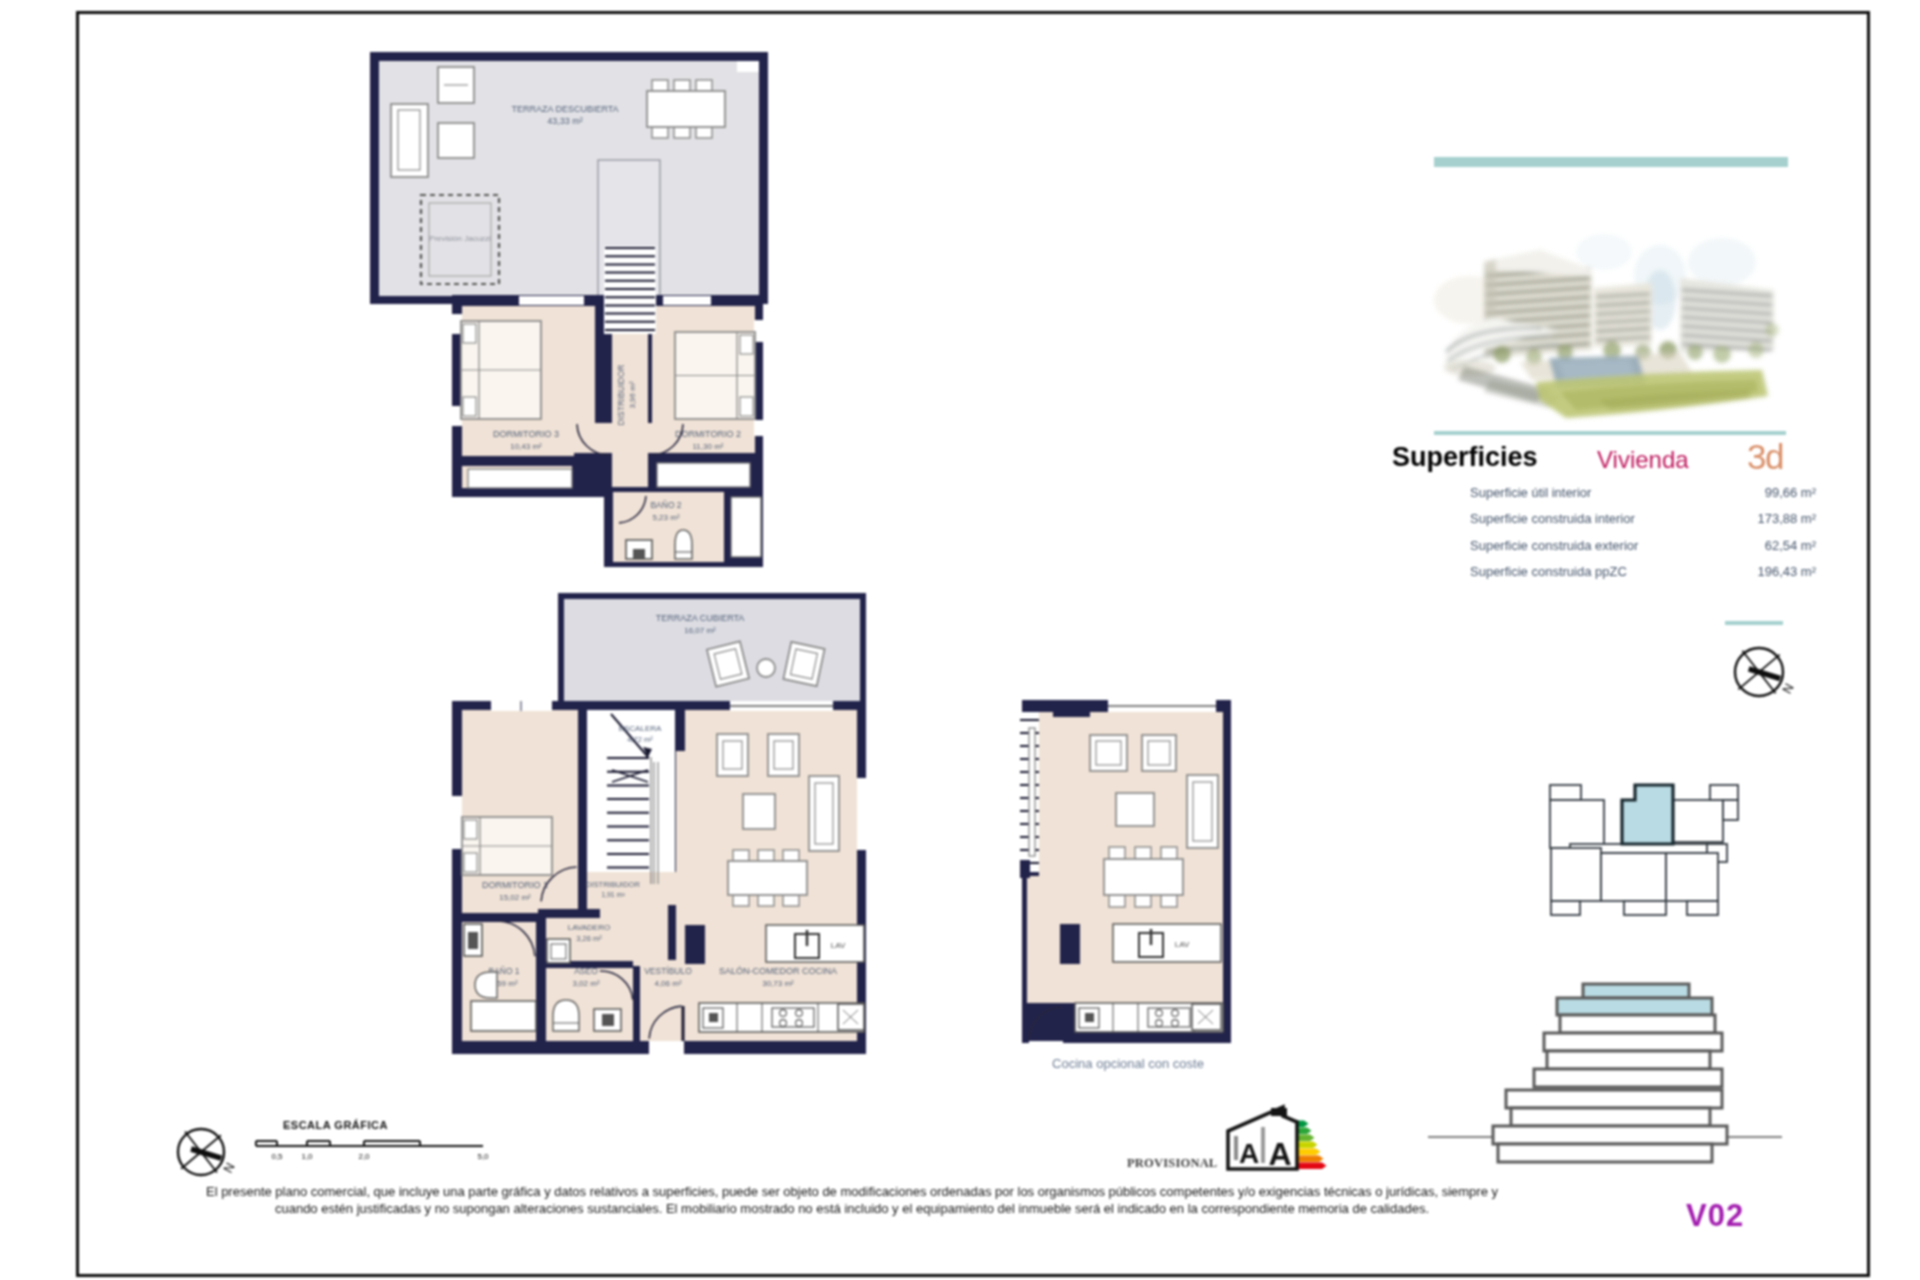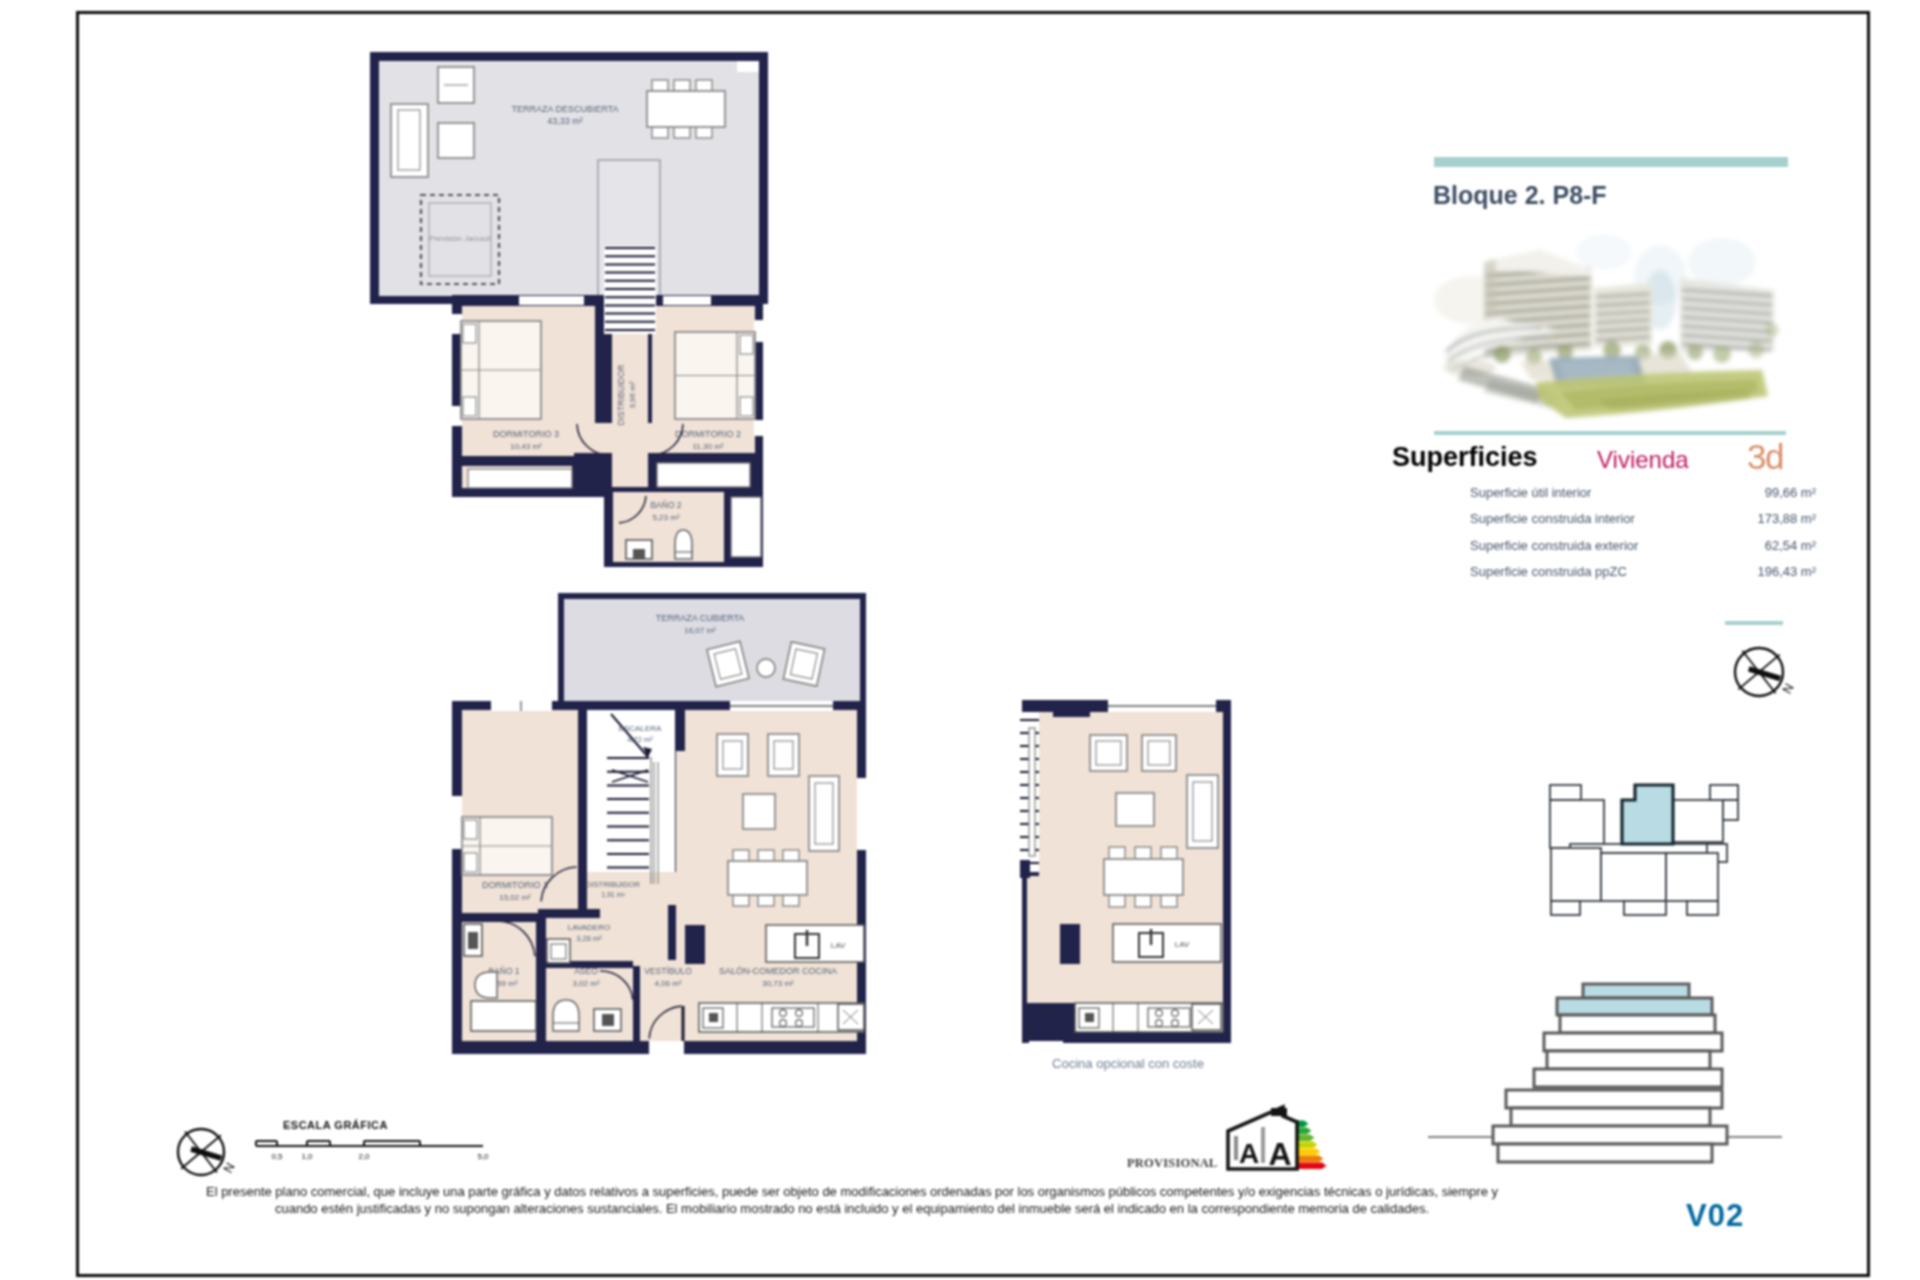"Bloque 2. P8-F" div.abs { html: <div>Bloque 2. P8-F</div> -> none }
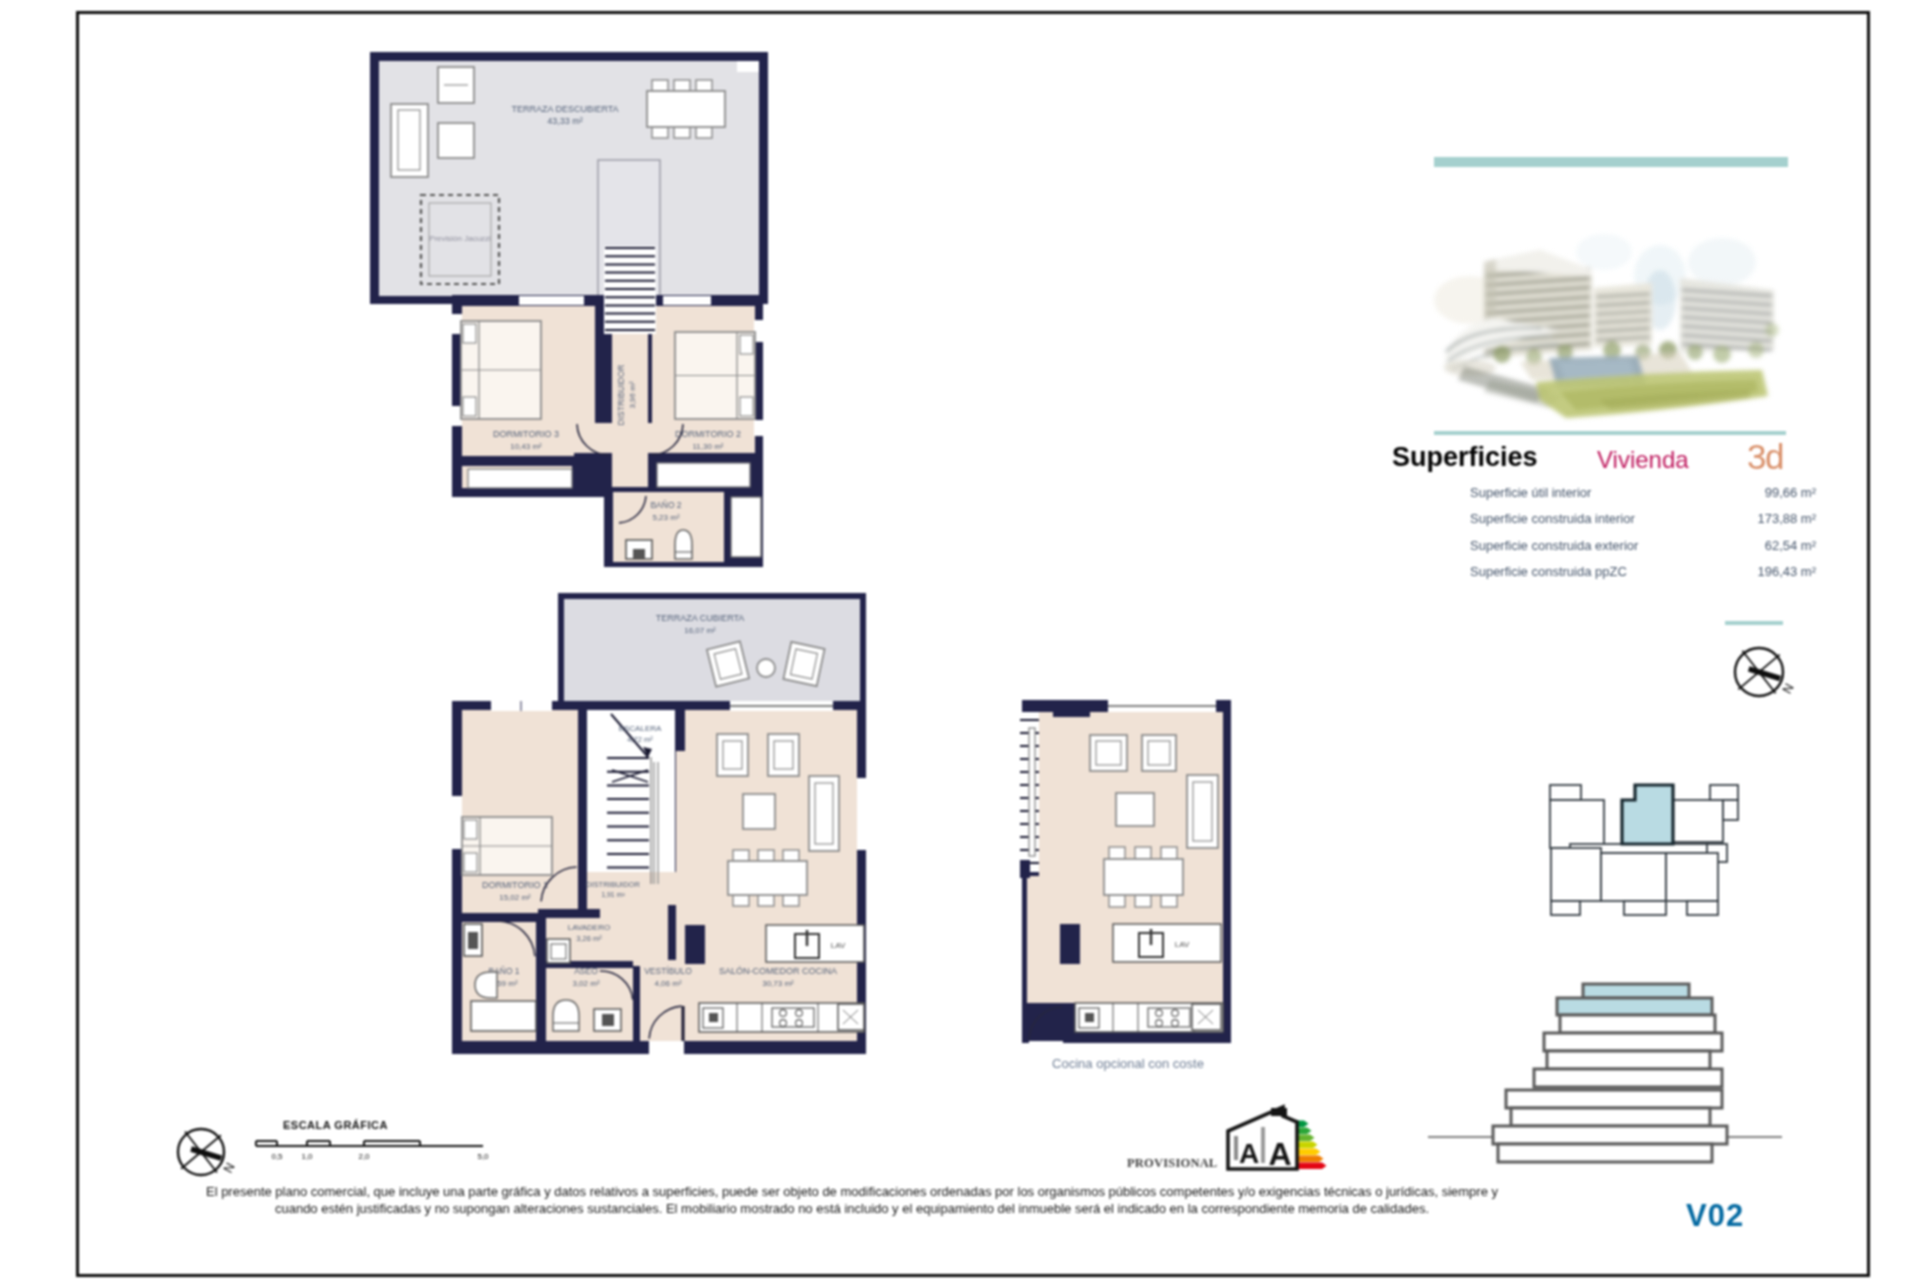"V02" #v02 { color: #0369a1 -> #a21caf }
